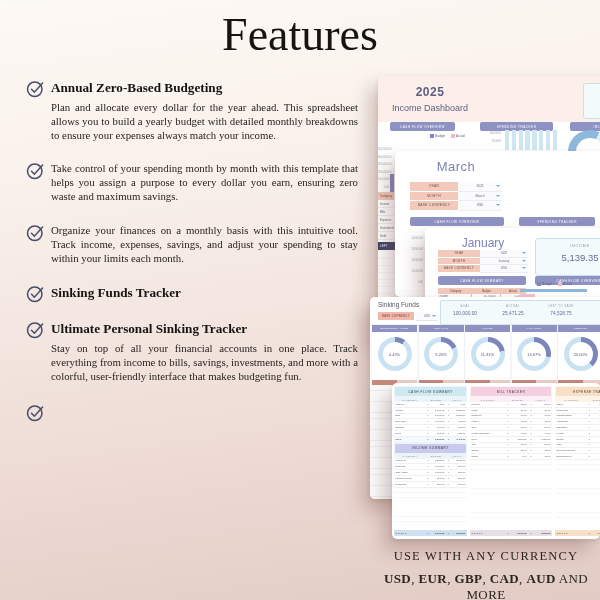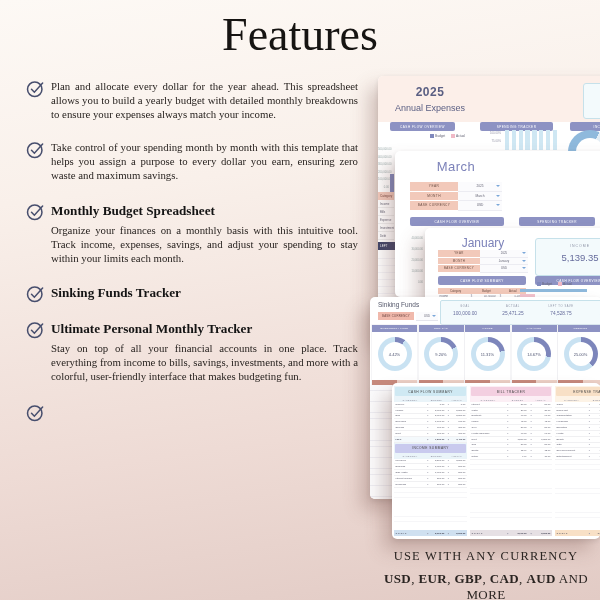"Annual Zero-Based Budgeting" h3.ftitle { html: none -> <h3>Annual Zero-Based Budgeting</h3> }
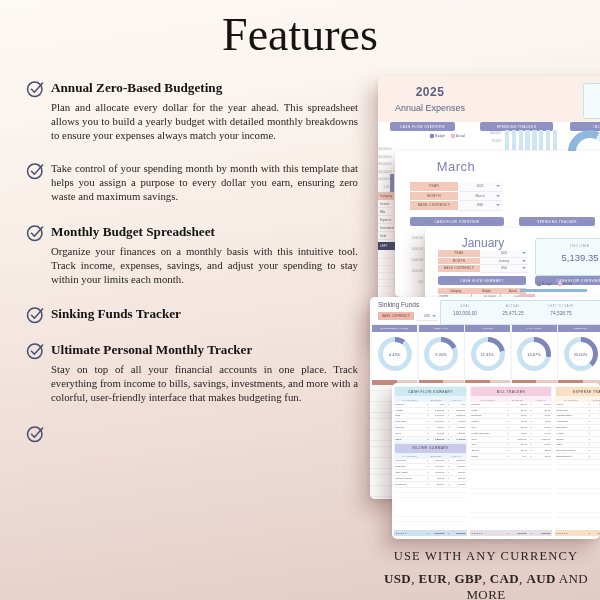"Annual Expenses" div.a-sub { text: Annual Expenses -> Income Dashboard }
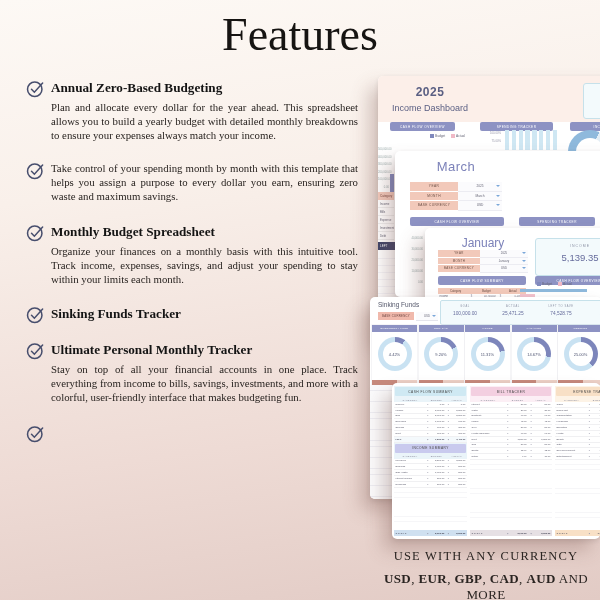"Monthly Budget Spreadsheet" h3.ftitle { html: <h3>Monthly Budget Spreadsheet</h3> -> none }
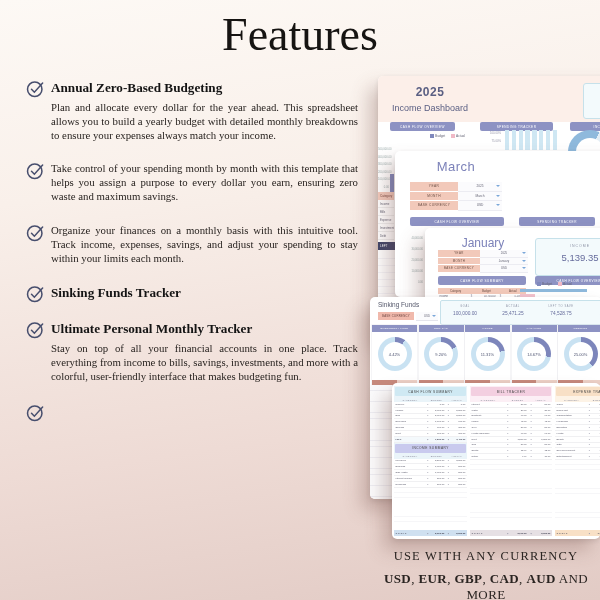"Ultimate Personal Monthly Tracker" h3.ftitle { text: Monthly -> Sinking }
